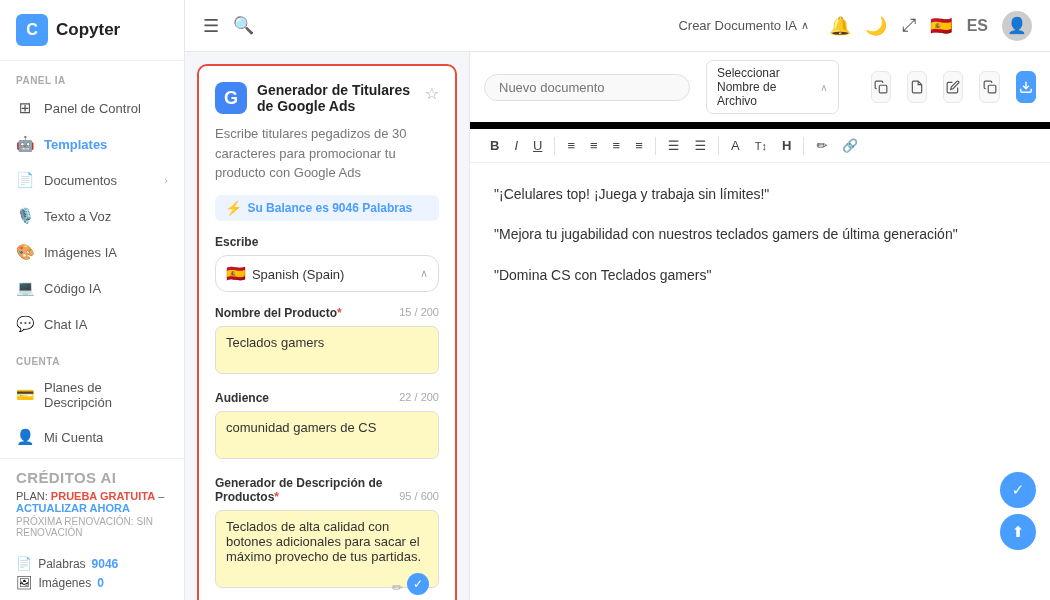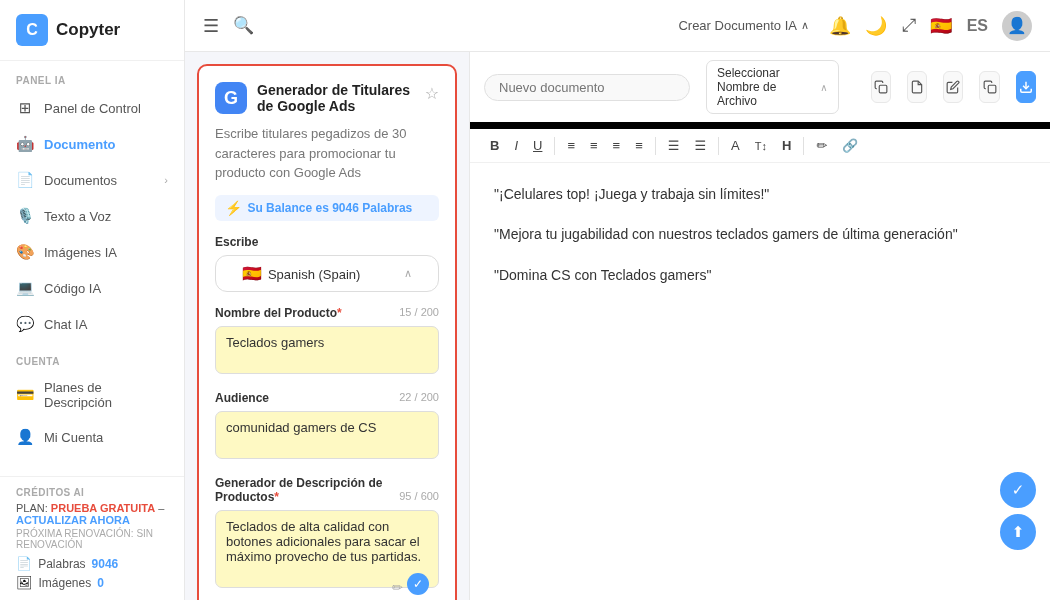"Documento" span { text: Documento -> Templates }
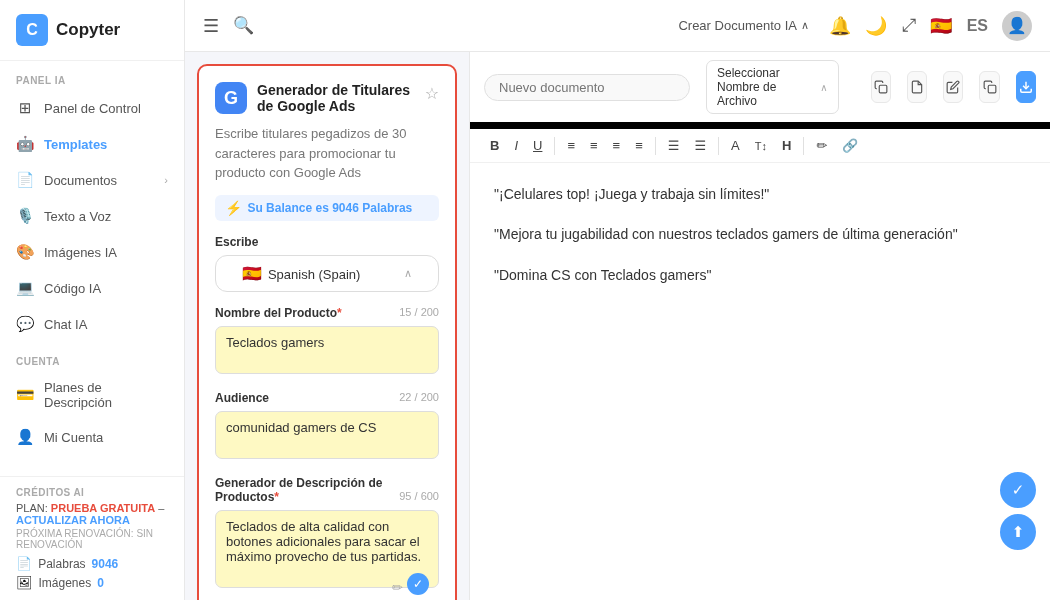"🇪🇸 Spanish (Spain)" .lang-select { padding: 8px 26px -> 8px 10px }
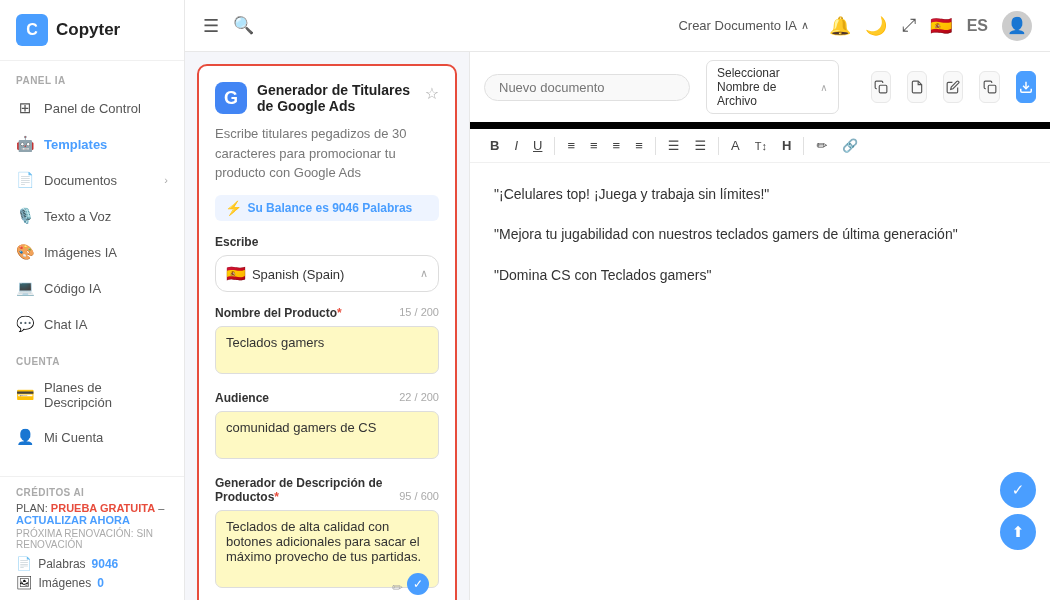"CRÉDITOS AI" .plan-label { font-size: 10px -> 15px }
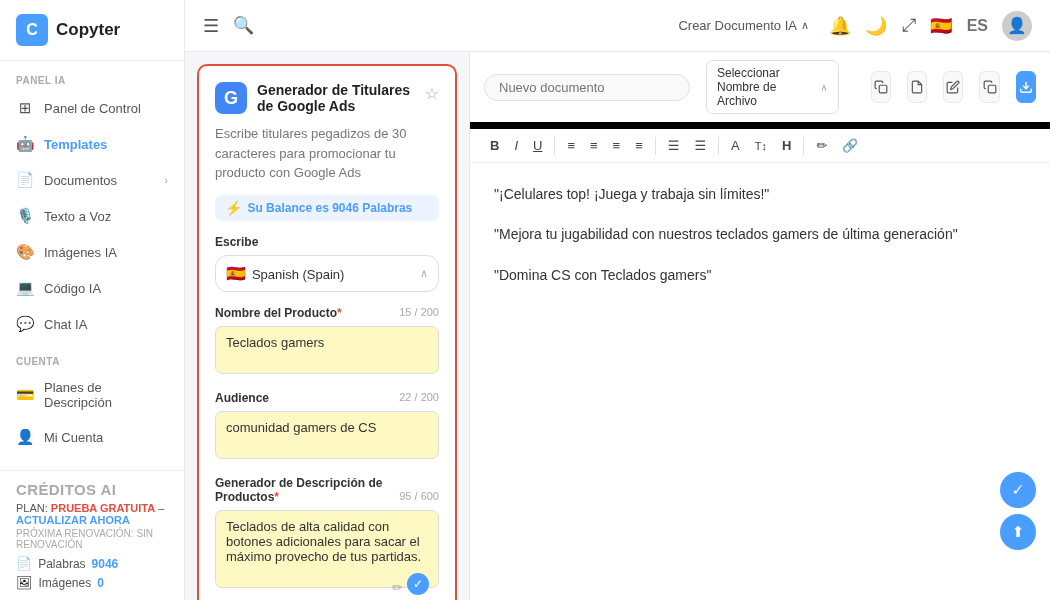"PRÓXIMA RENOVACIÓN: SIN RENOVACIÓN" .plan-renovacion { margin-bottom: 6px -> 18px }
